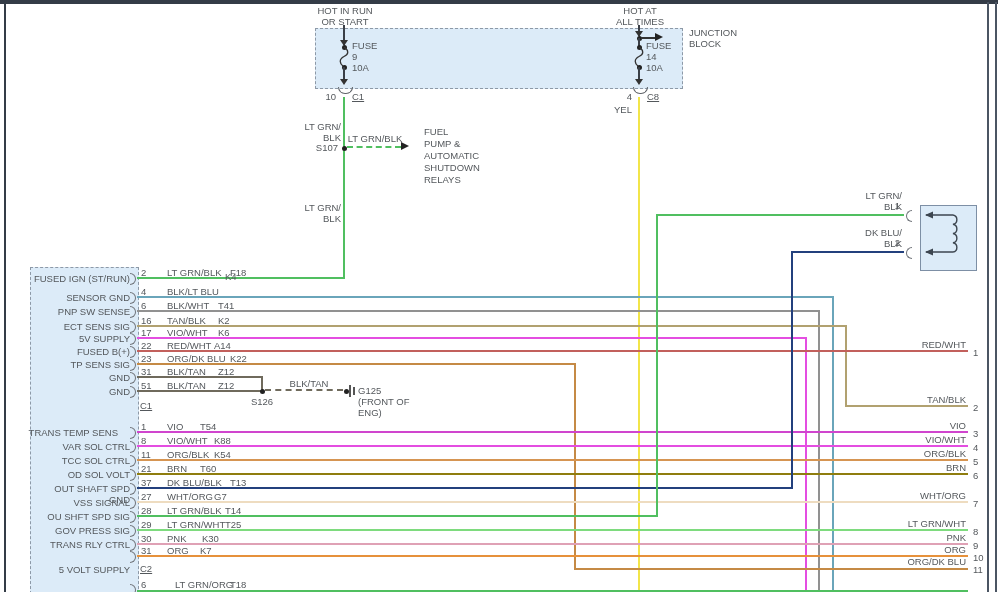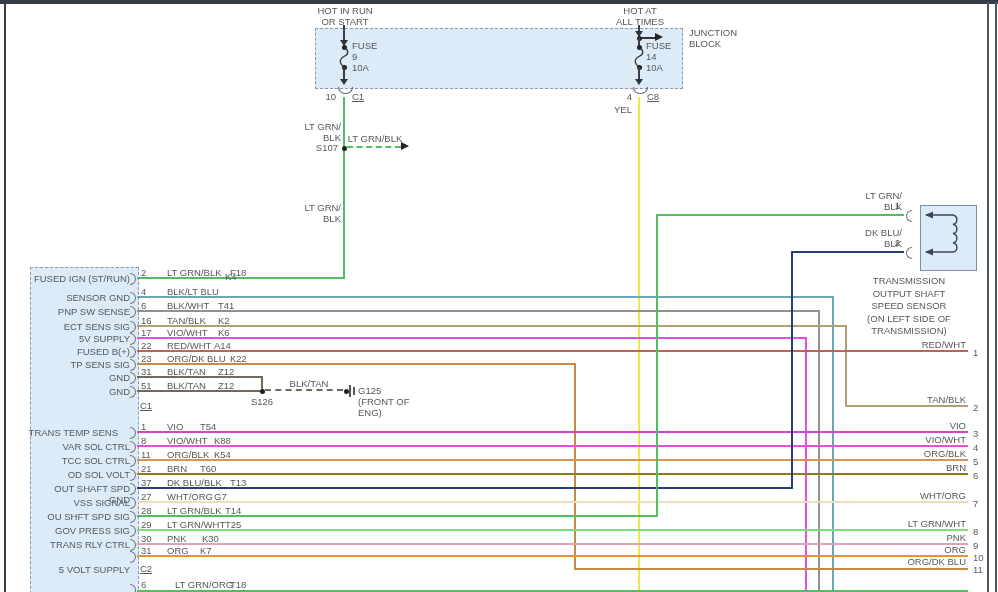"FUEL" div.t { html: none -> <div>FUEL PUMP &amp; AUTOMATIC SHUTDOWN RELAYS</div> }
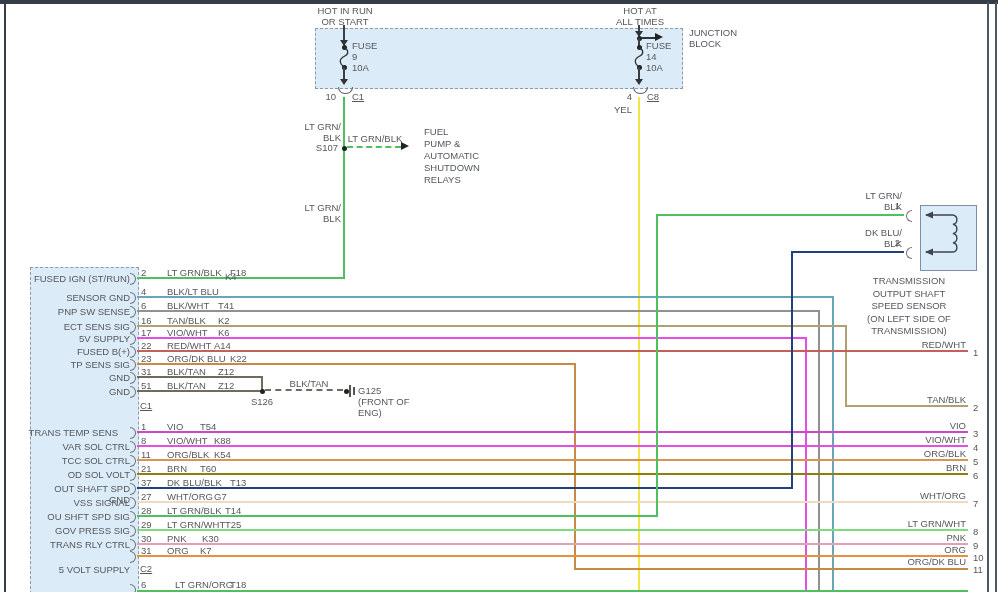"TRANSMISSION" div.t { html: <div>TRANSMISSION OUTPUT SHAFT SPEED SENSOR (ON LEFT SIDE OF TRANSMISSION)</div> -> none }
